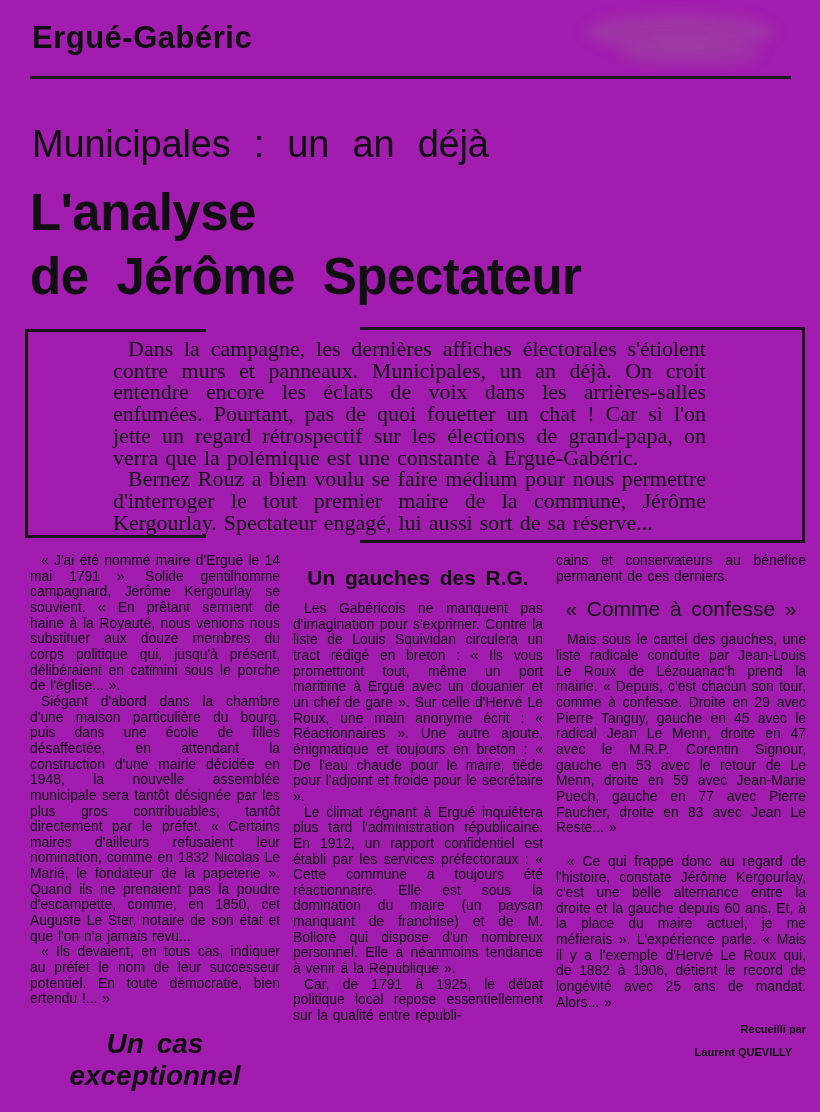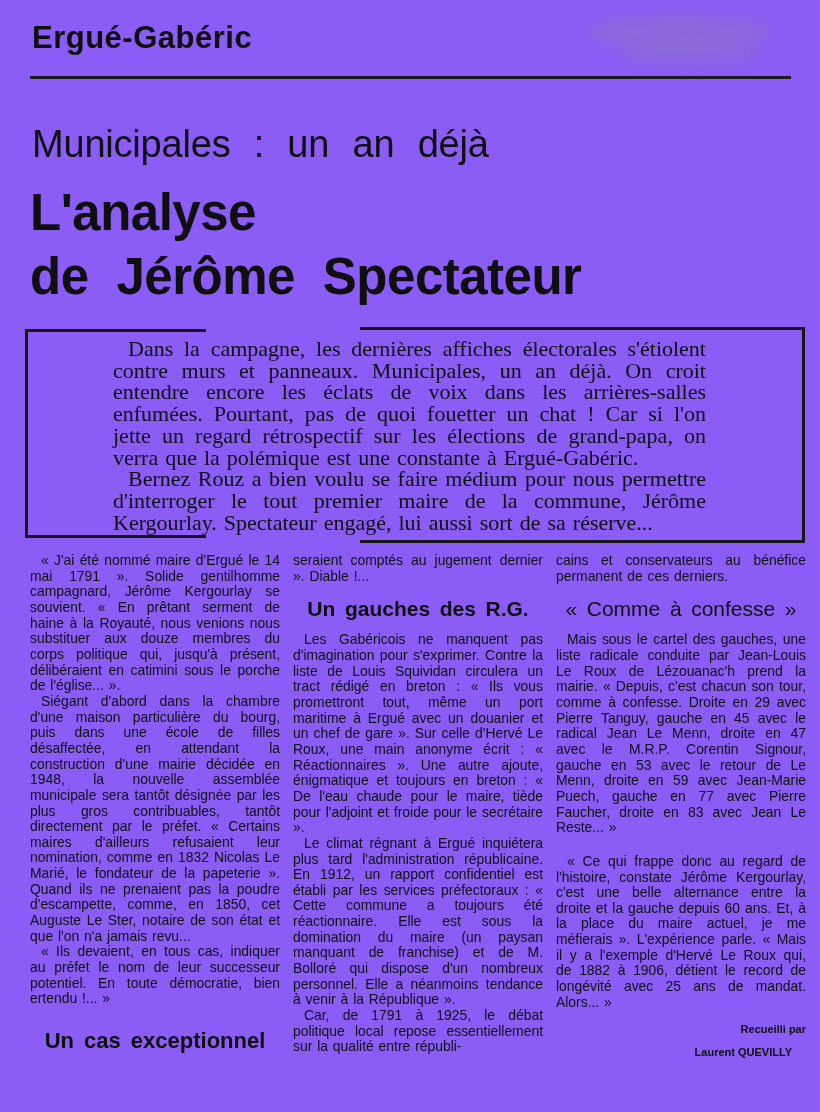"Ergué-Gabéric" .page { background: #8b5cf6 -> #a21caf }
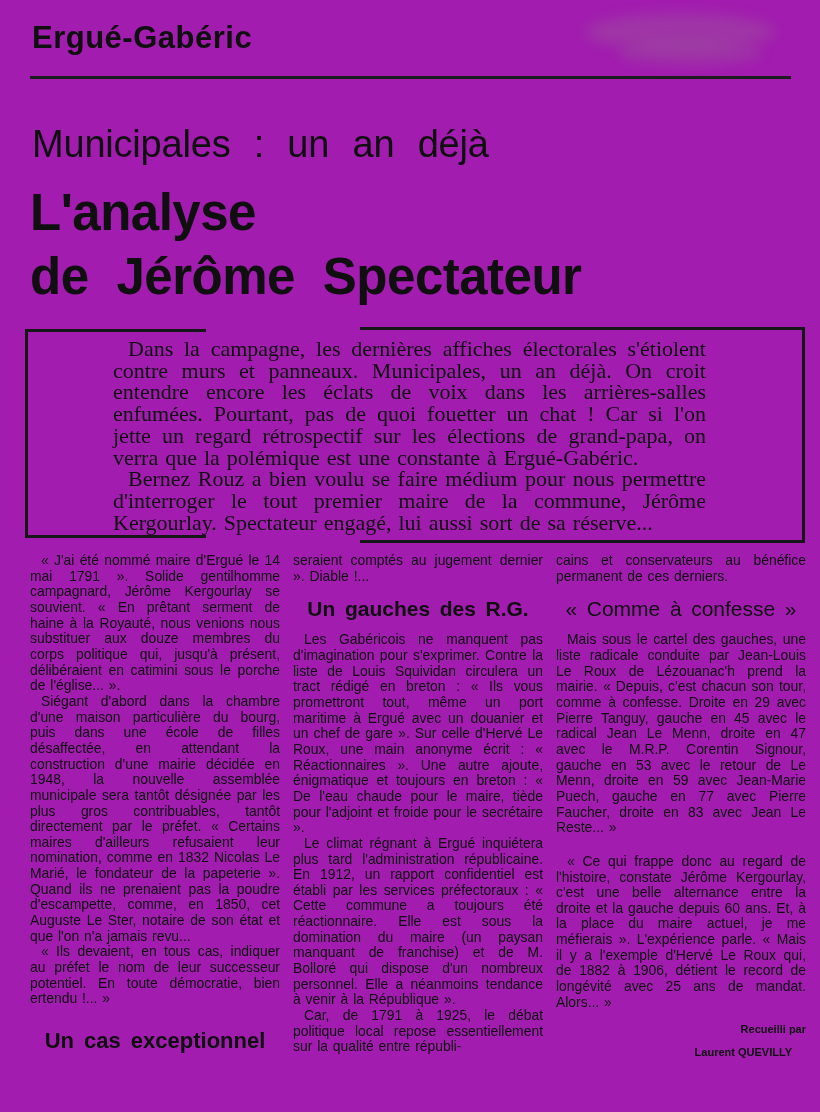"seraient comptés au jugement dernier" p.para { html: <p><span>seraient comptés au jugement dernier »</span><span>. Diable !...</span></p> -> none }
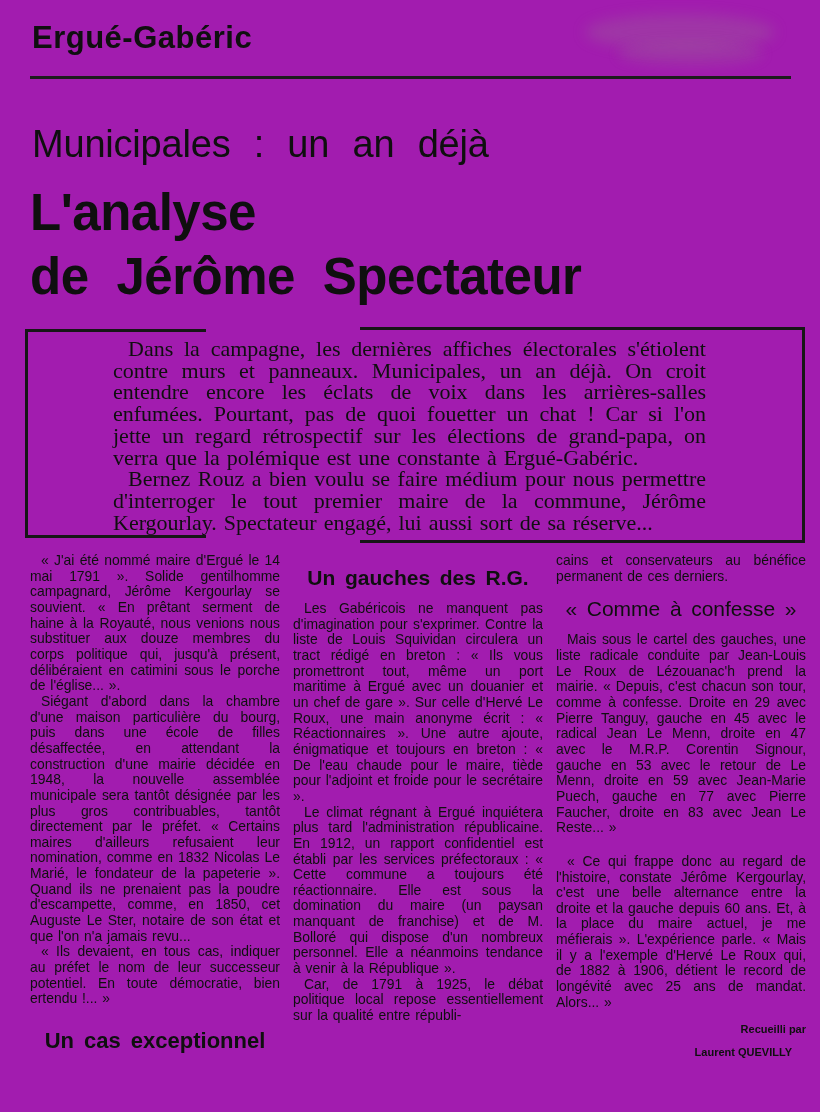"Un cas exceptionnel" .subhead-big { font-size: 22px -> 28px; font-style: none -> italic }
